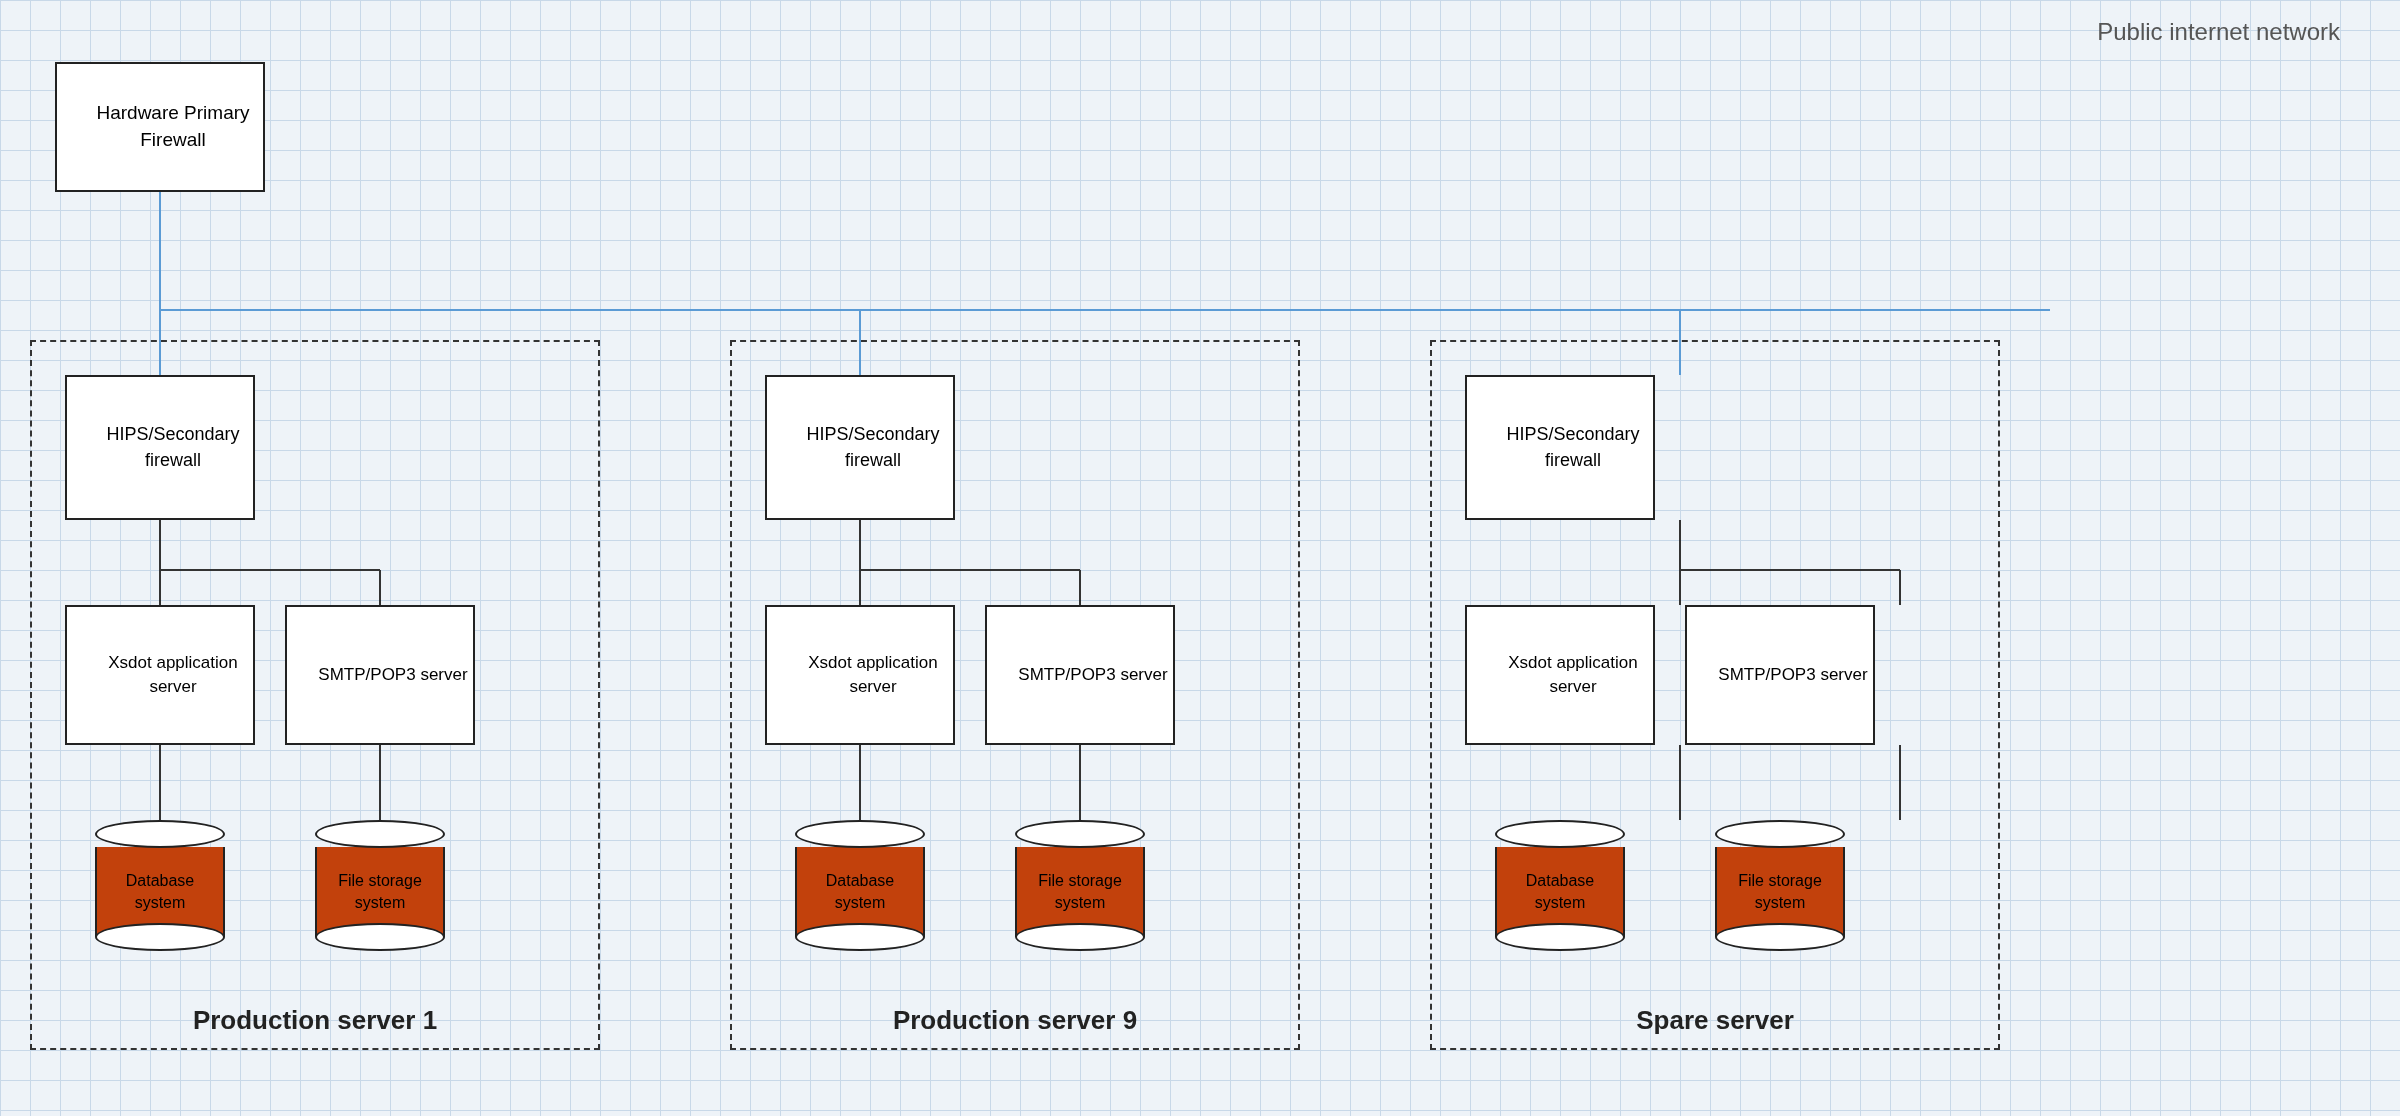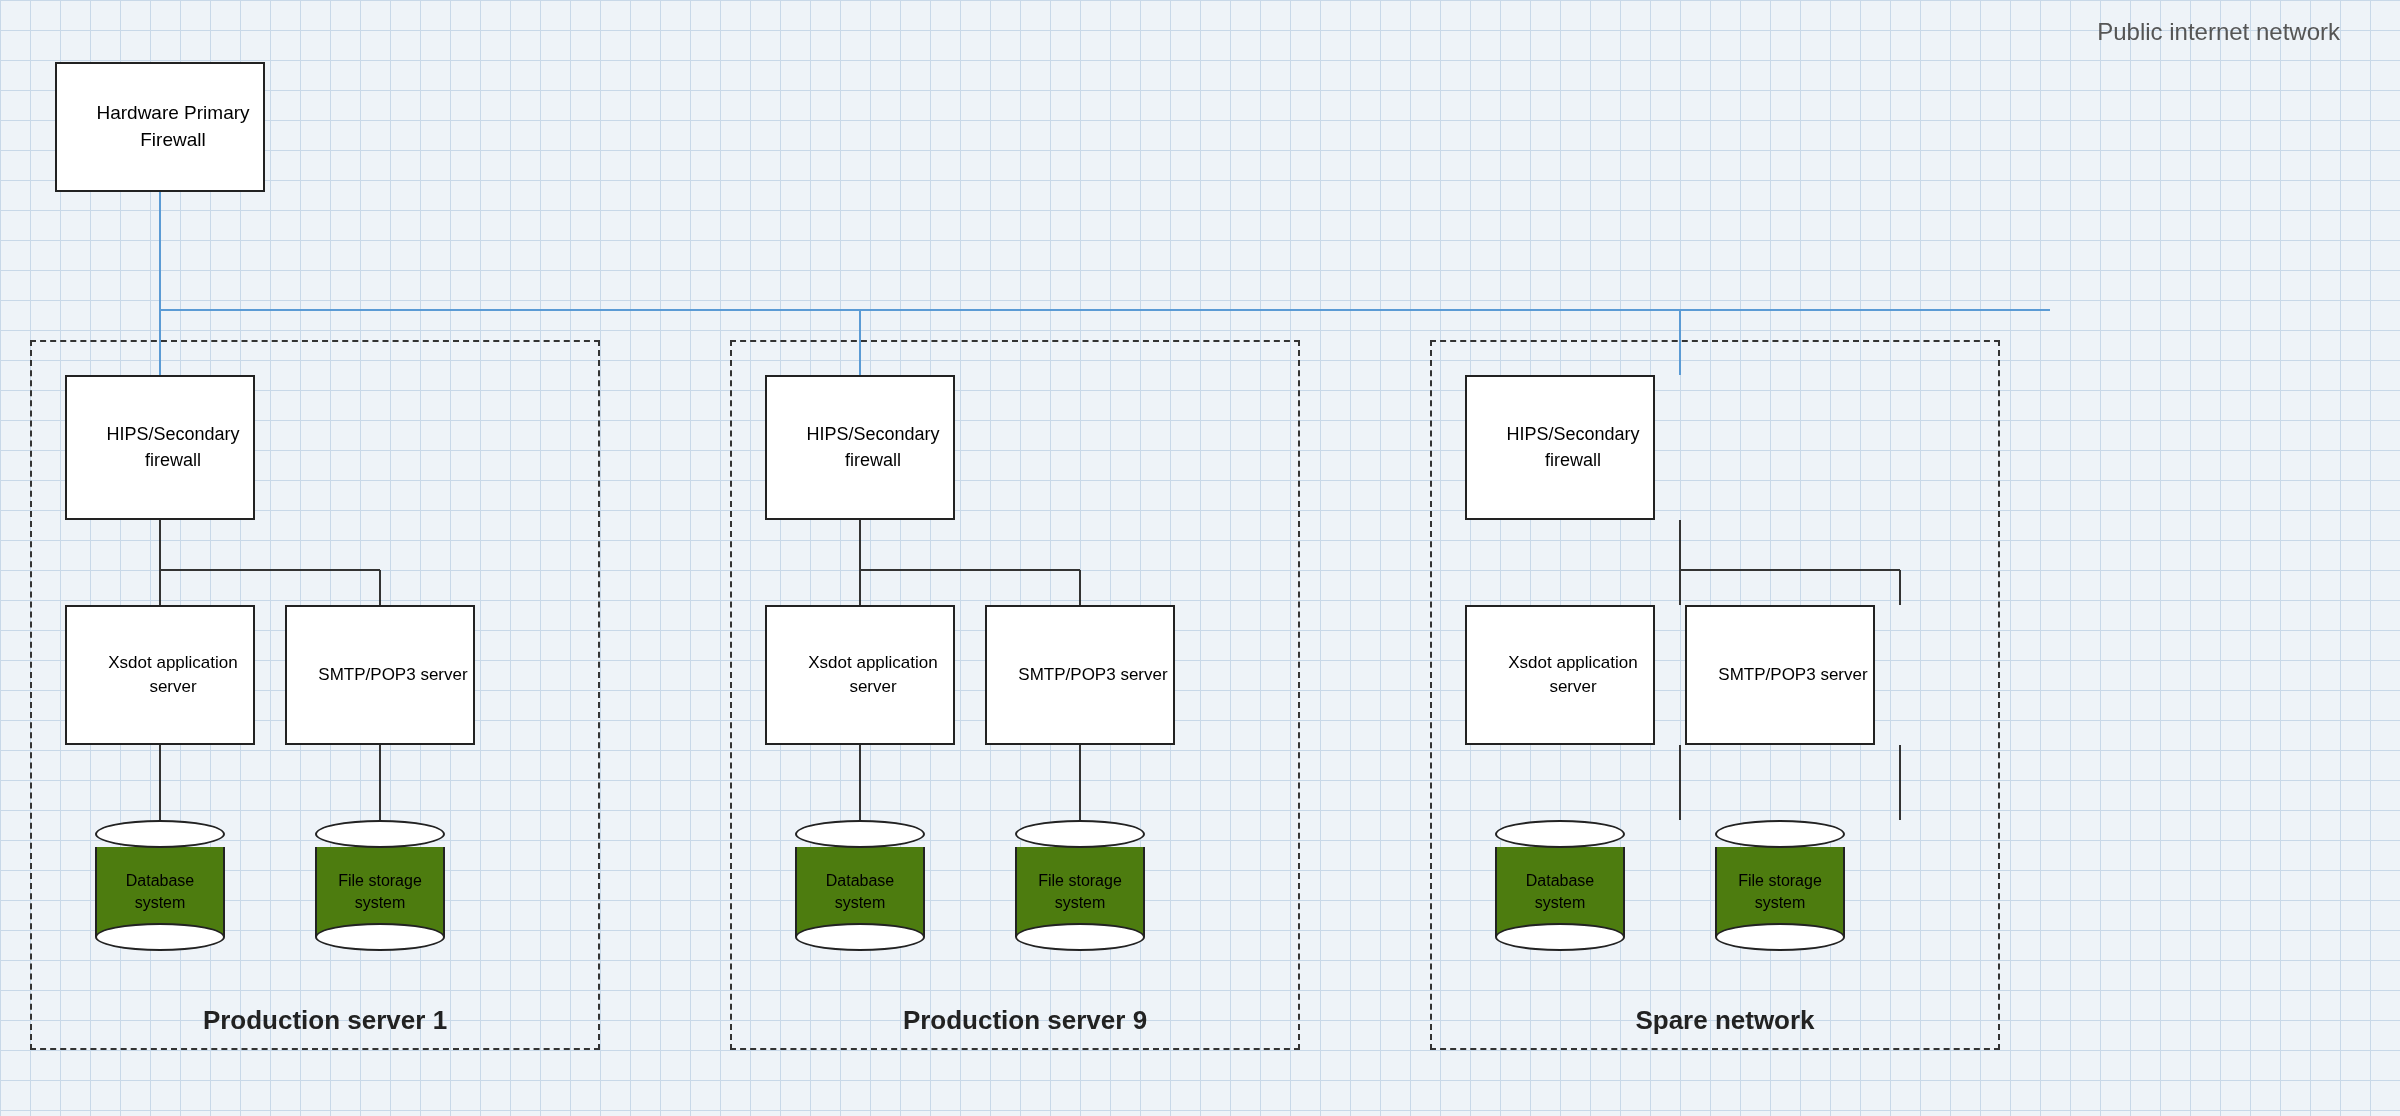"Database system" .cyl-middle { background: #4d7c0f -> #c2410c }
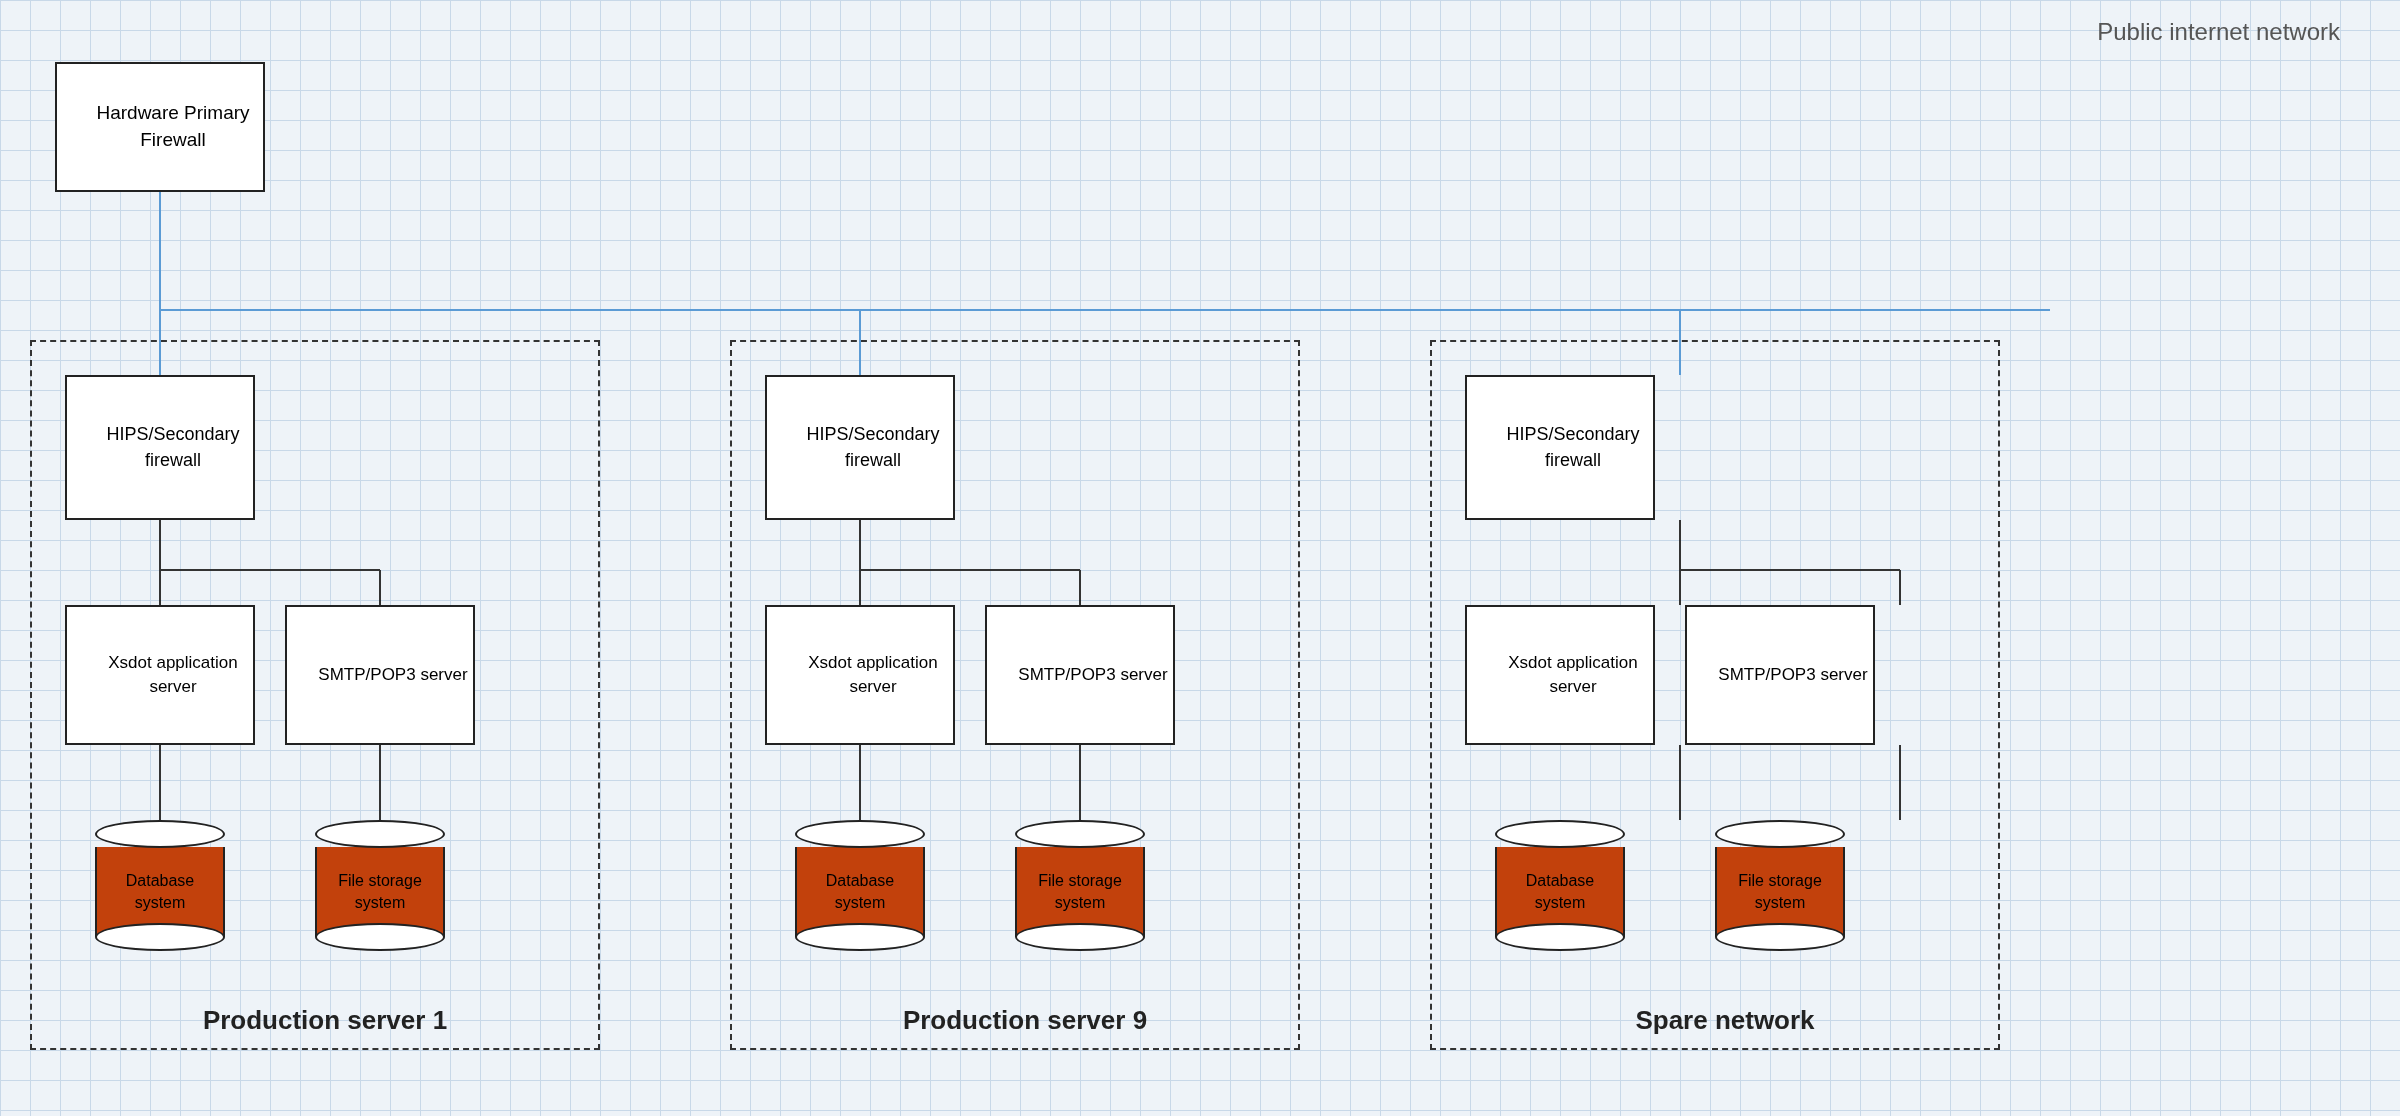"Production server 1" .zone-label { margin-left: 10px -> none }
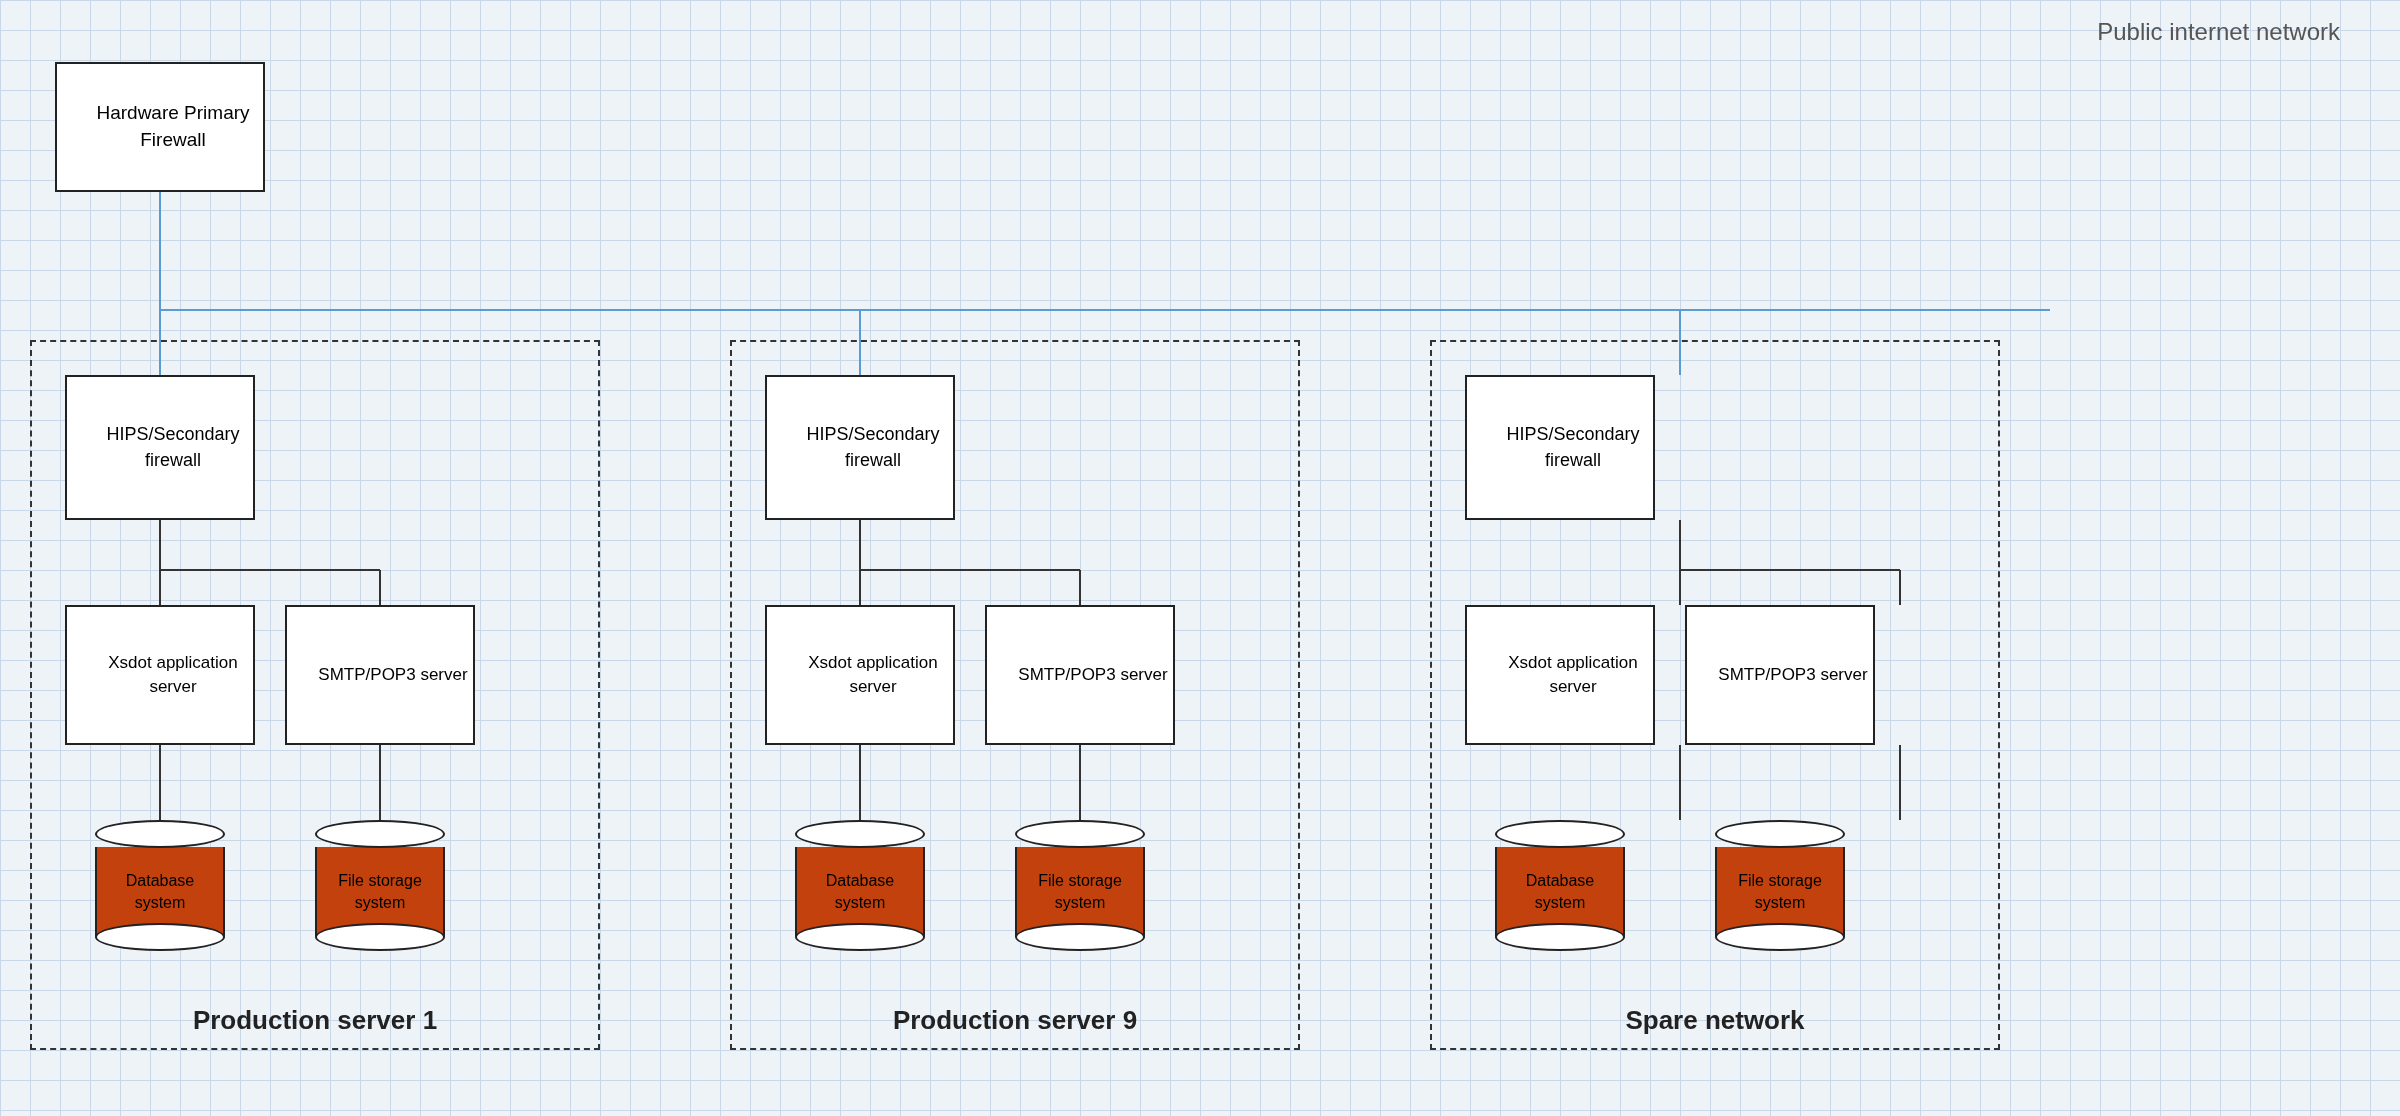"Spare network" div.zone-label { text: network -> server }
